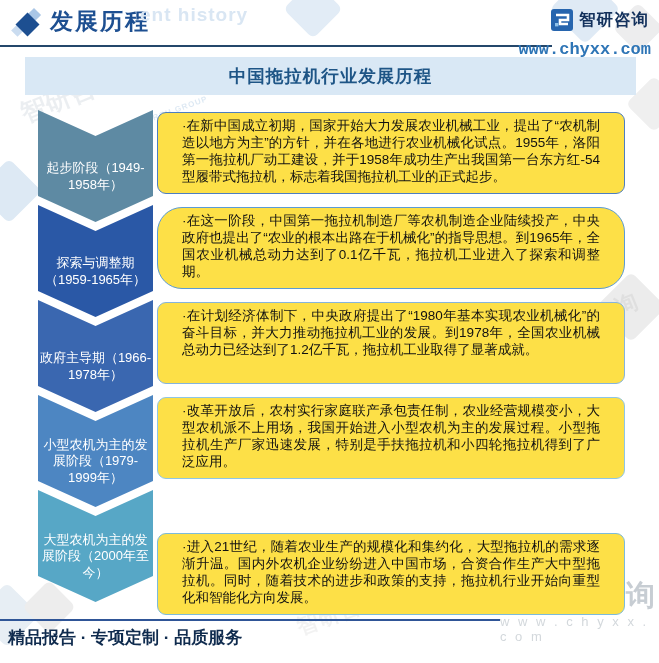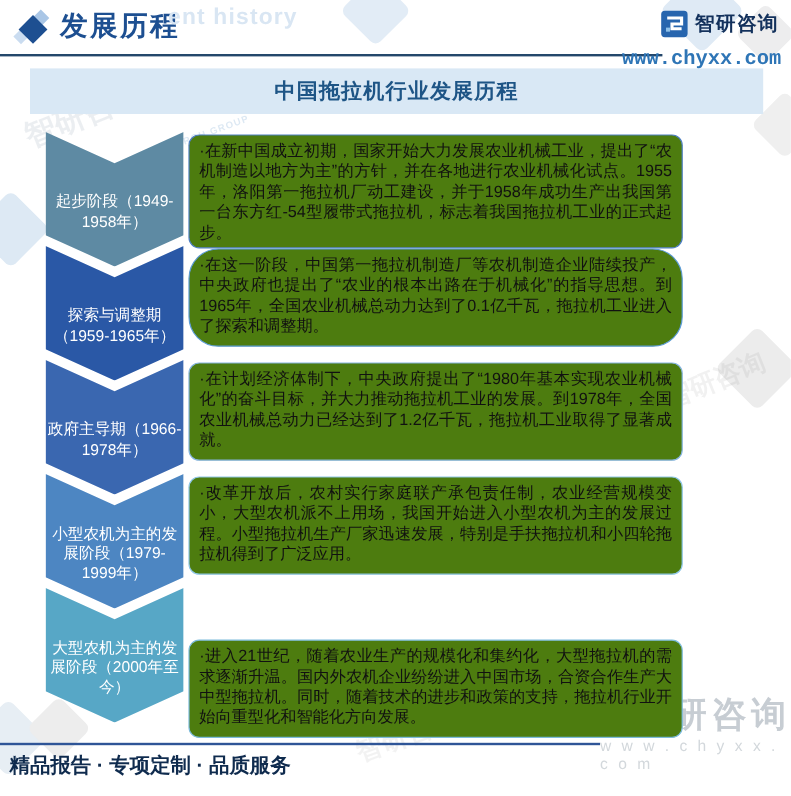"·在新中国成立初期，国家开始大力发展农业机械工业，提出了“农机制造以地方为主”的" .desc-box { background: #4d7c0f -> #fde047; padding: 4px 8px -> 4px 24px; width: 412px -> 468px }
